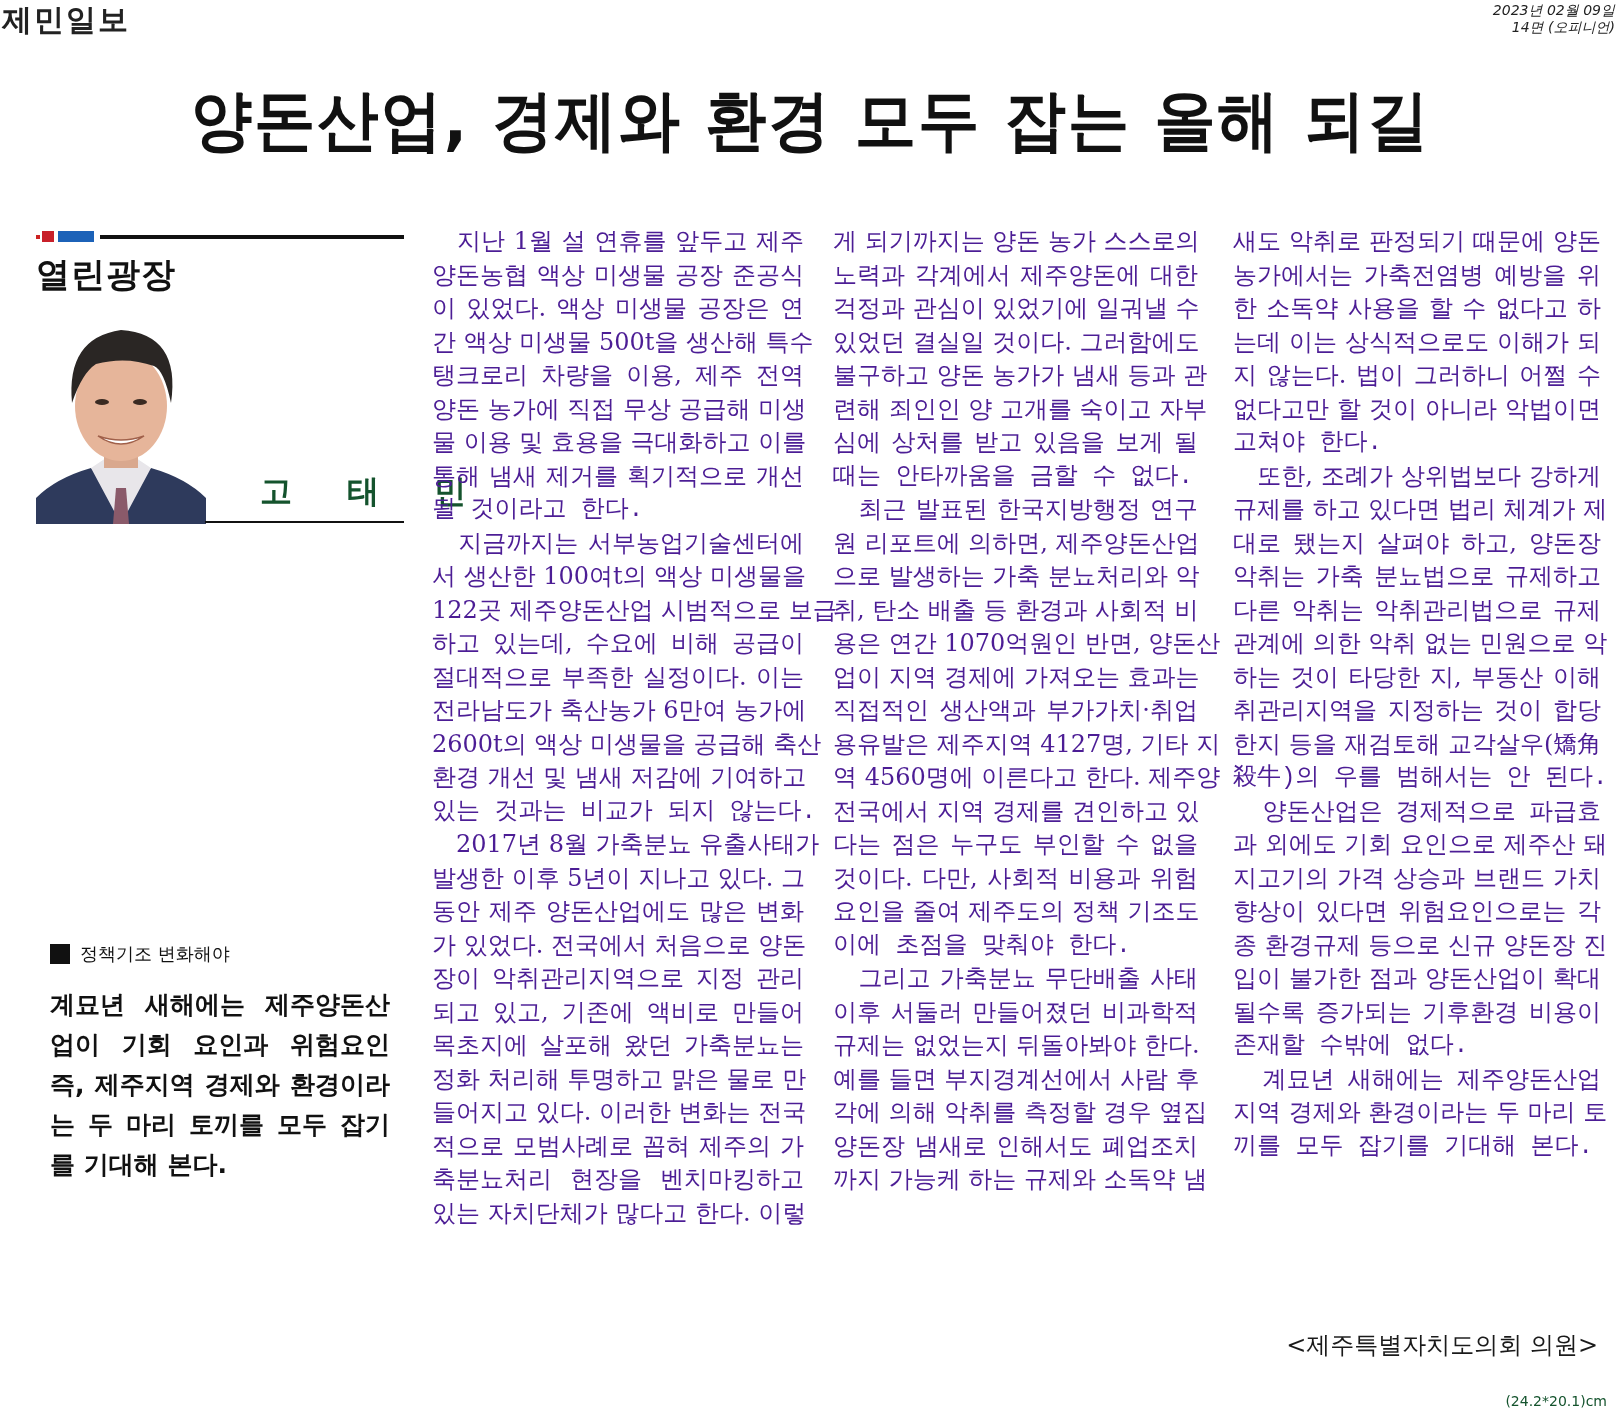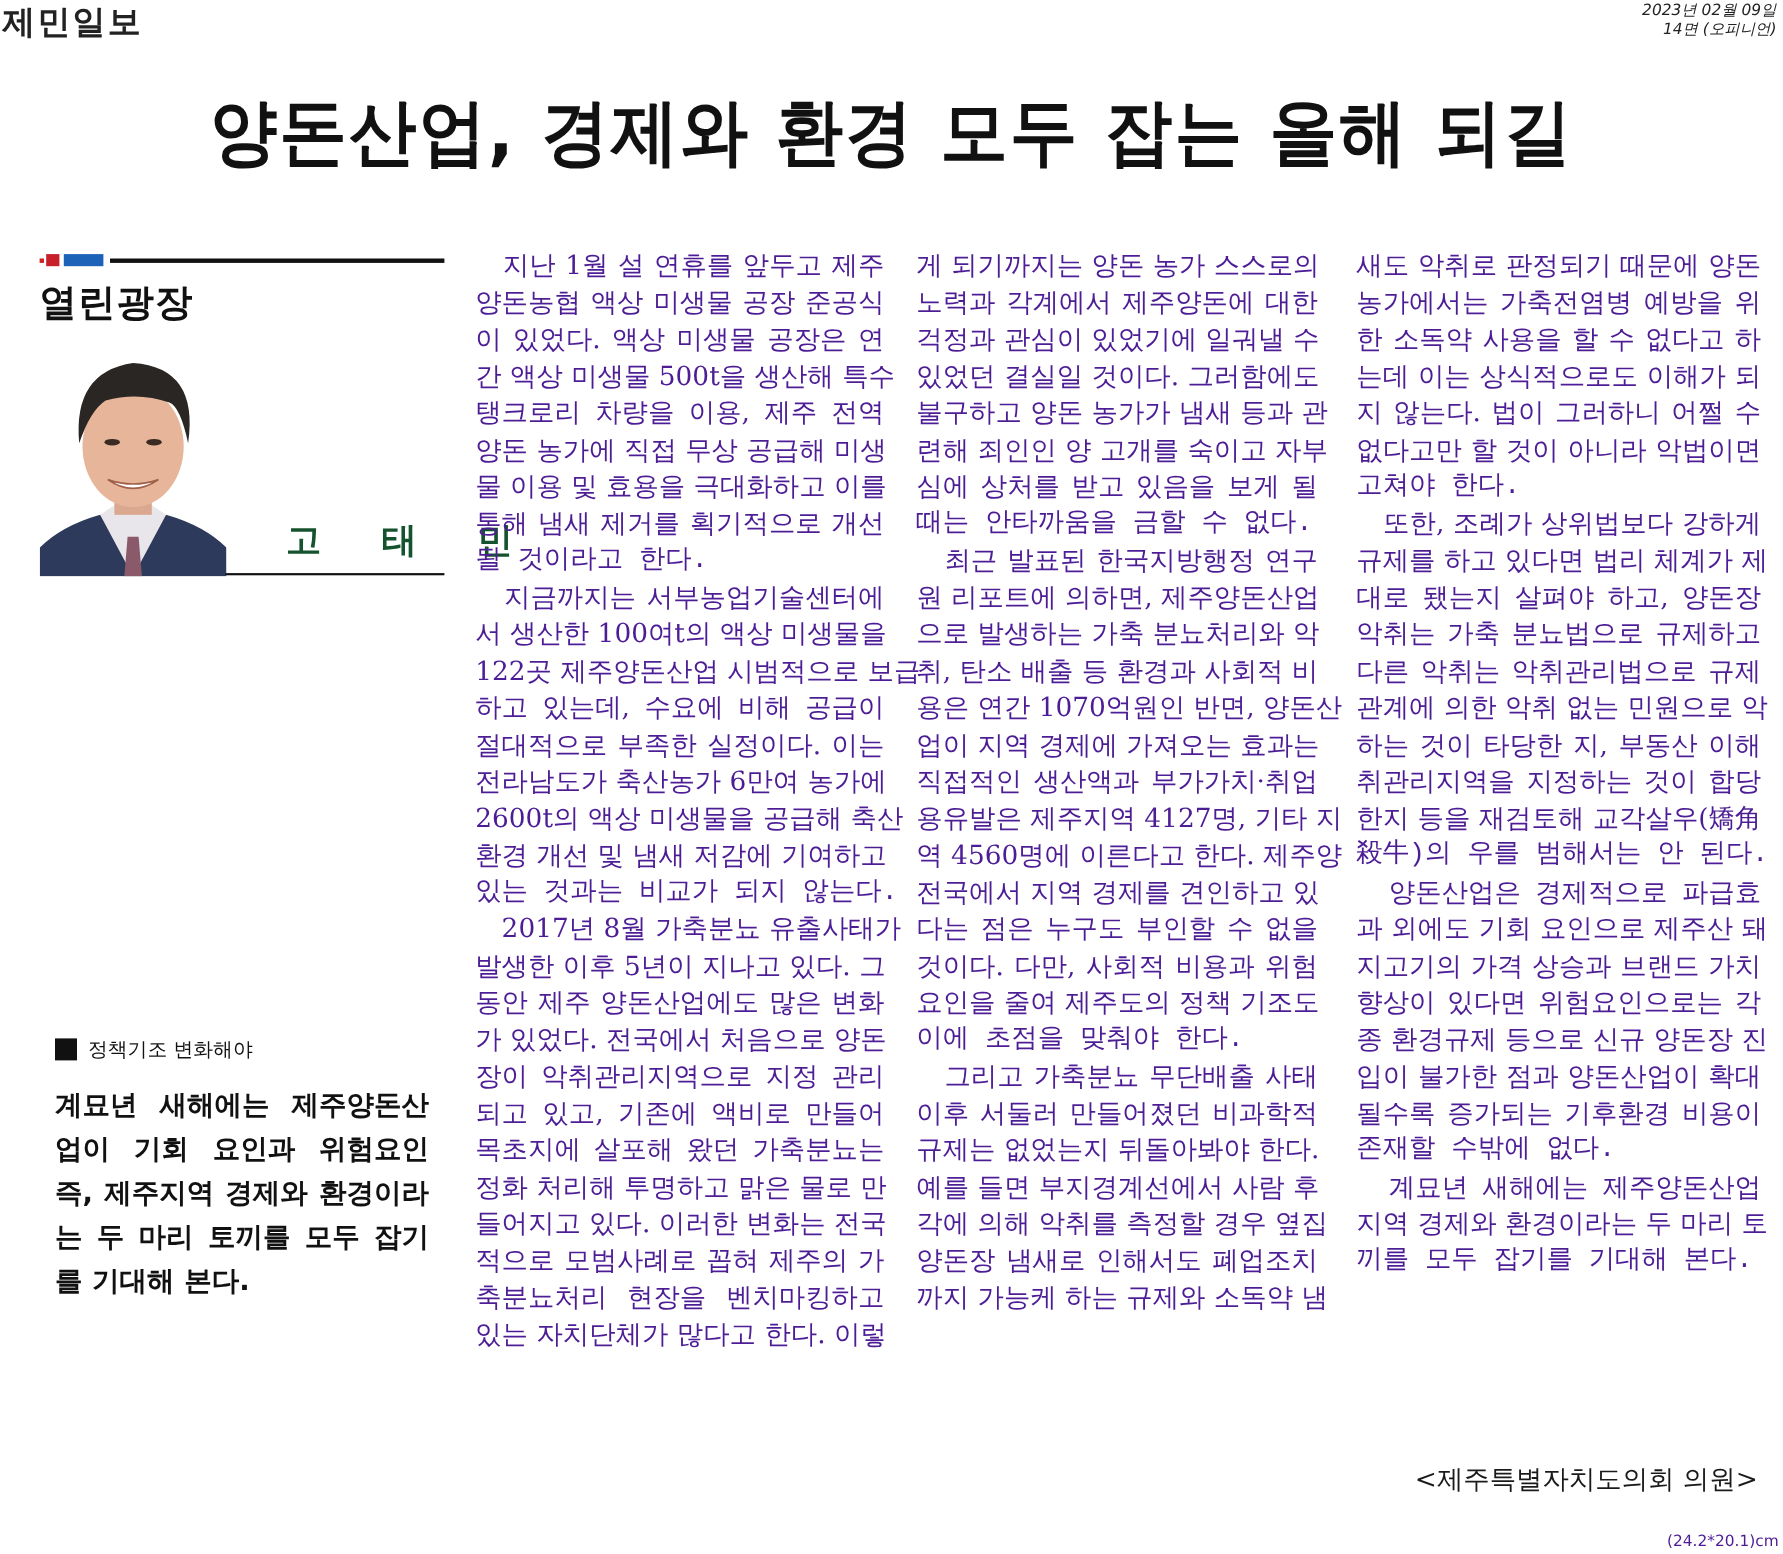"(24.2*20.1)cm" .size-note { color: #4c1d95 -> #14532d; right: 4px -> 14px }
